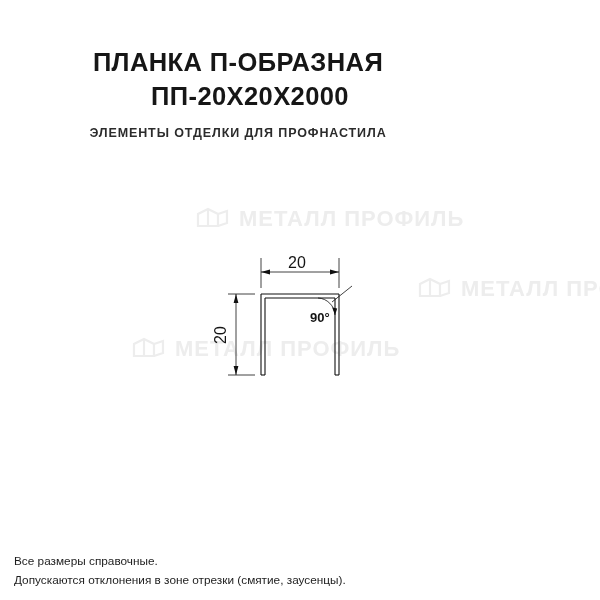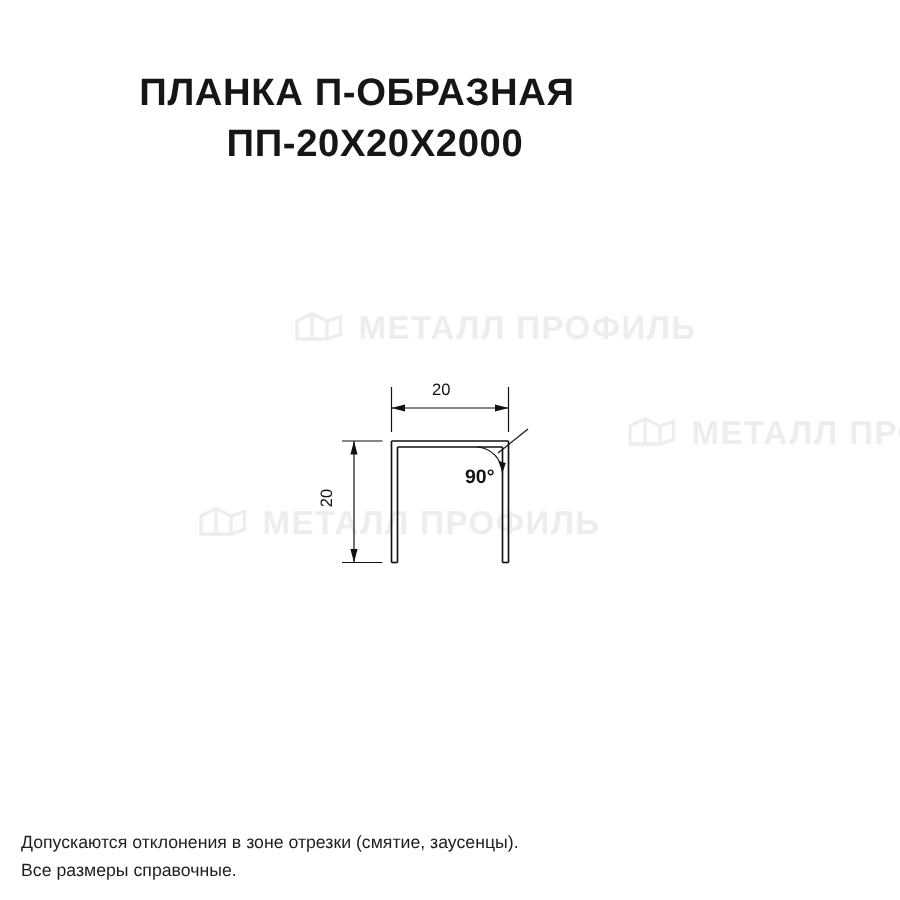"ЭЛЕМЕНТЫ ОТДЕЛКИ ДЛЯ ПРОФНАСТИЛА" div.subtitle { html: none -> <div>ЭЛЕМЕНТЫ ОТДЕЛКИ ДЛЯ ПРОФНАСТИЛА</div> }
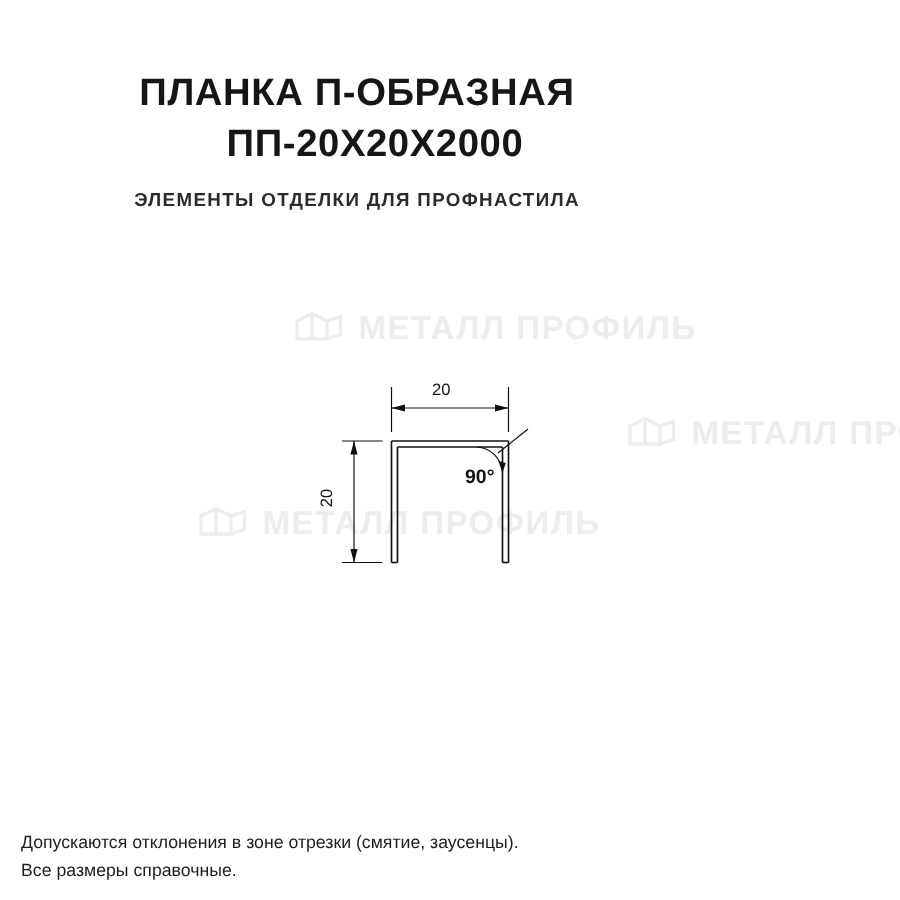"20" .dim-label { font-size: 11px -> 16px }
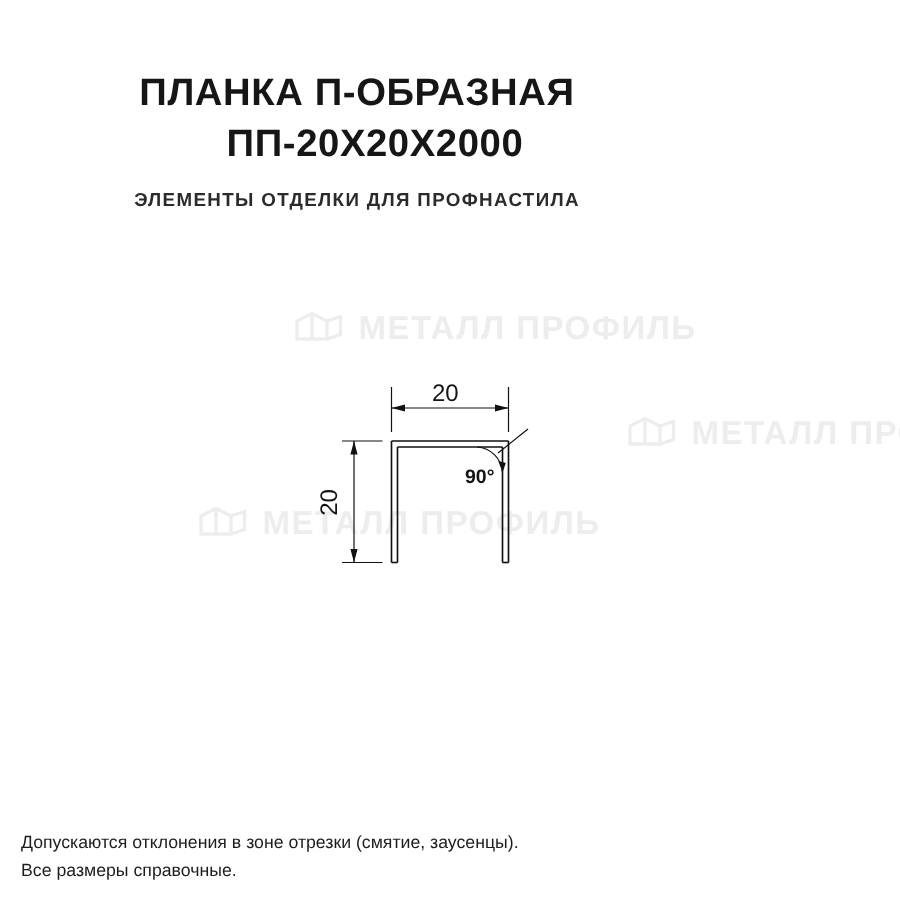"Допускаются отклонения в зоне отрезки" div.line { order: before "Все размеры справочные." -> after "Все размеры справочные." }
